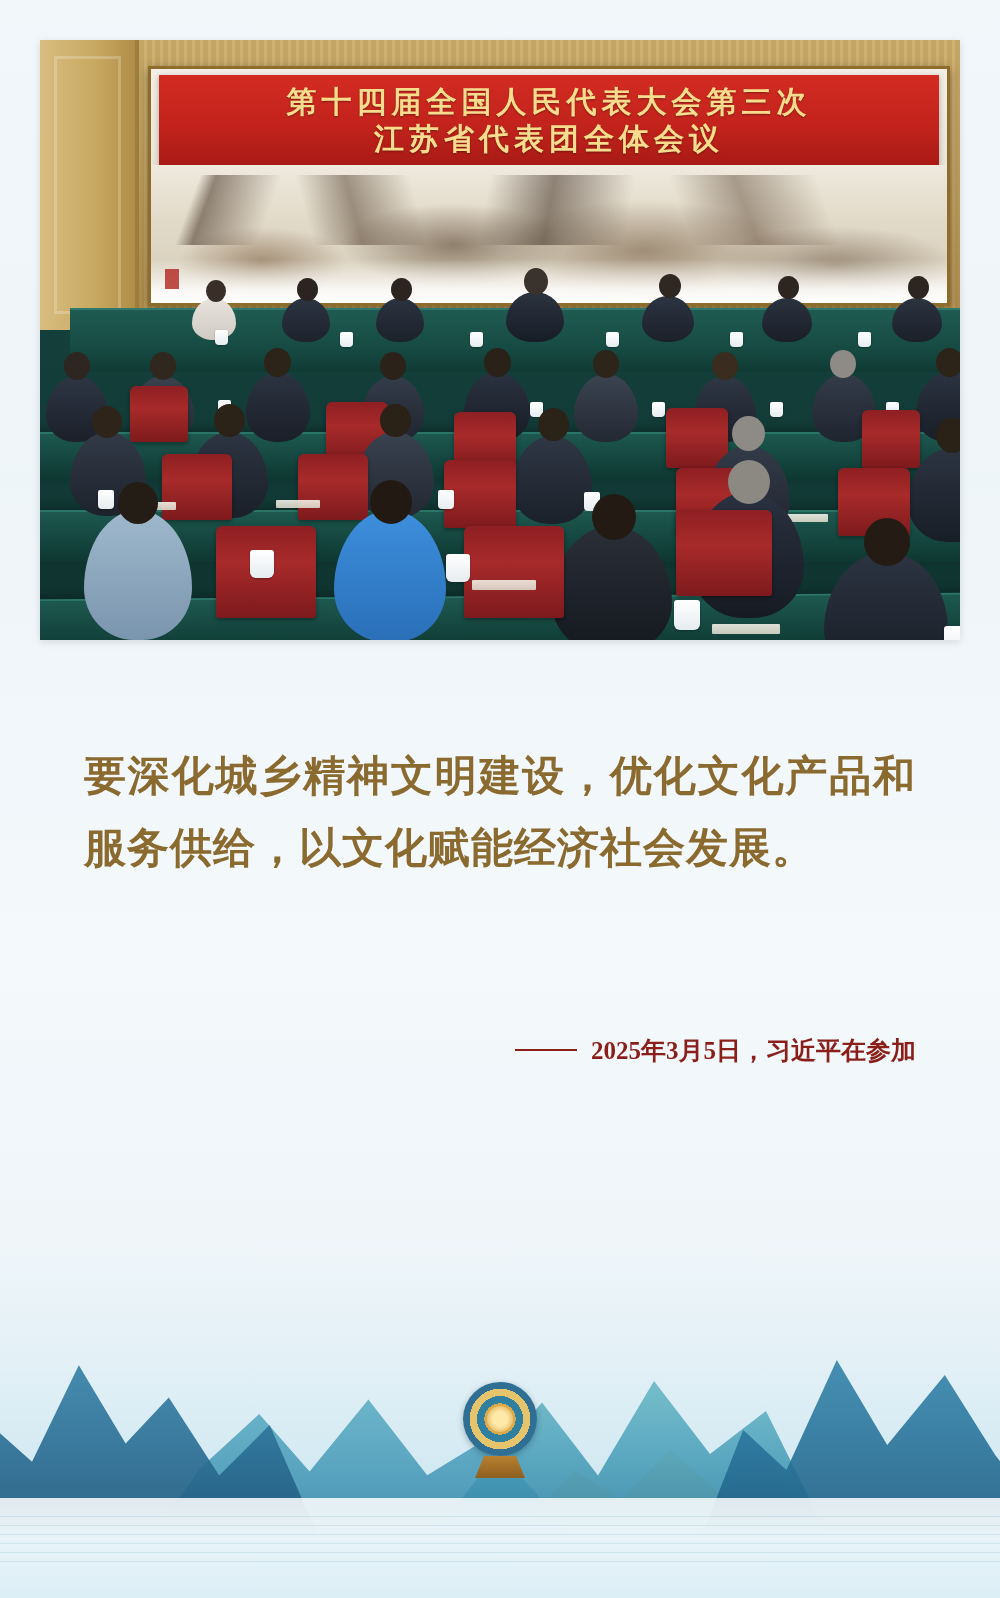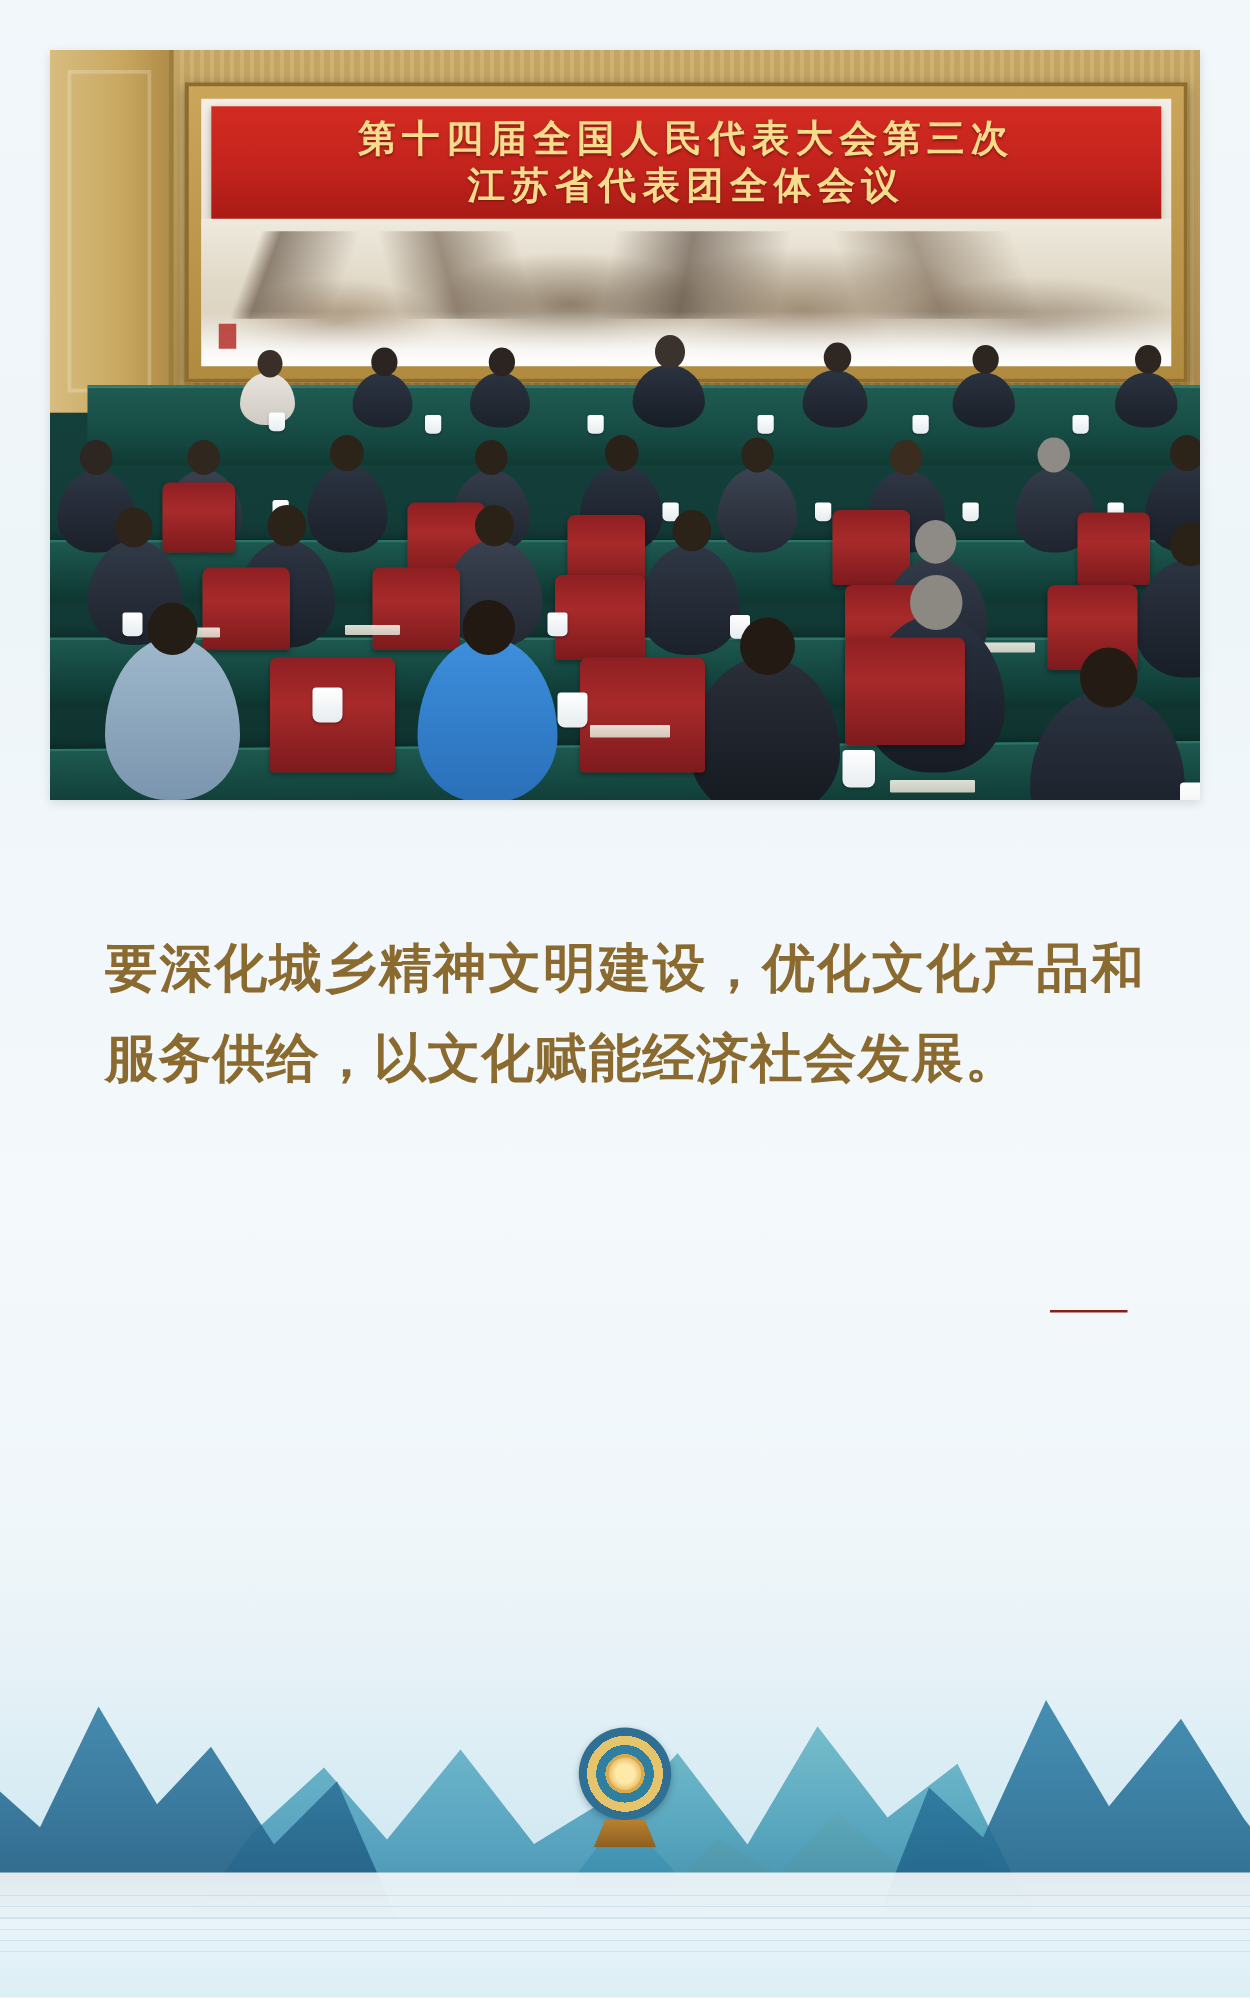"第十四届全国人民代表大会第三次" .mural-frame { padding: 10px -> none }
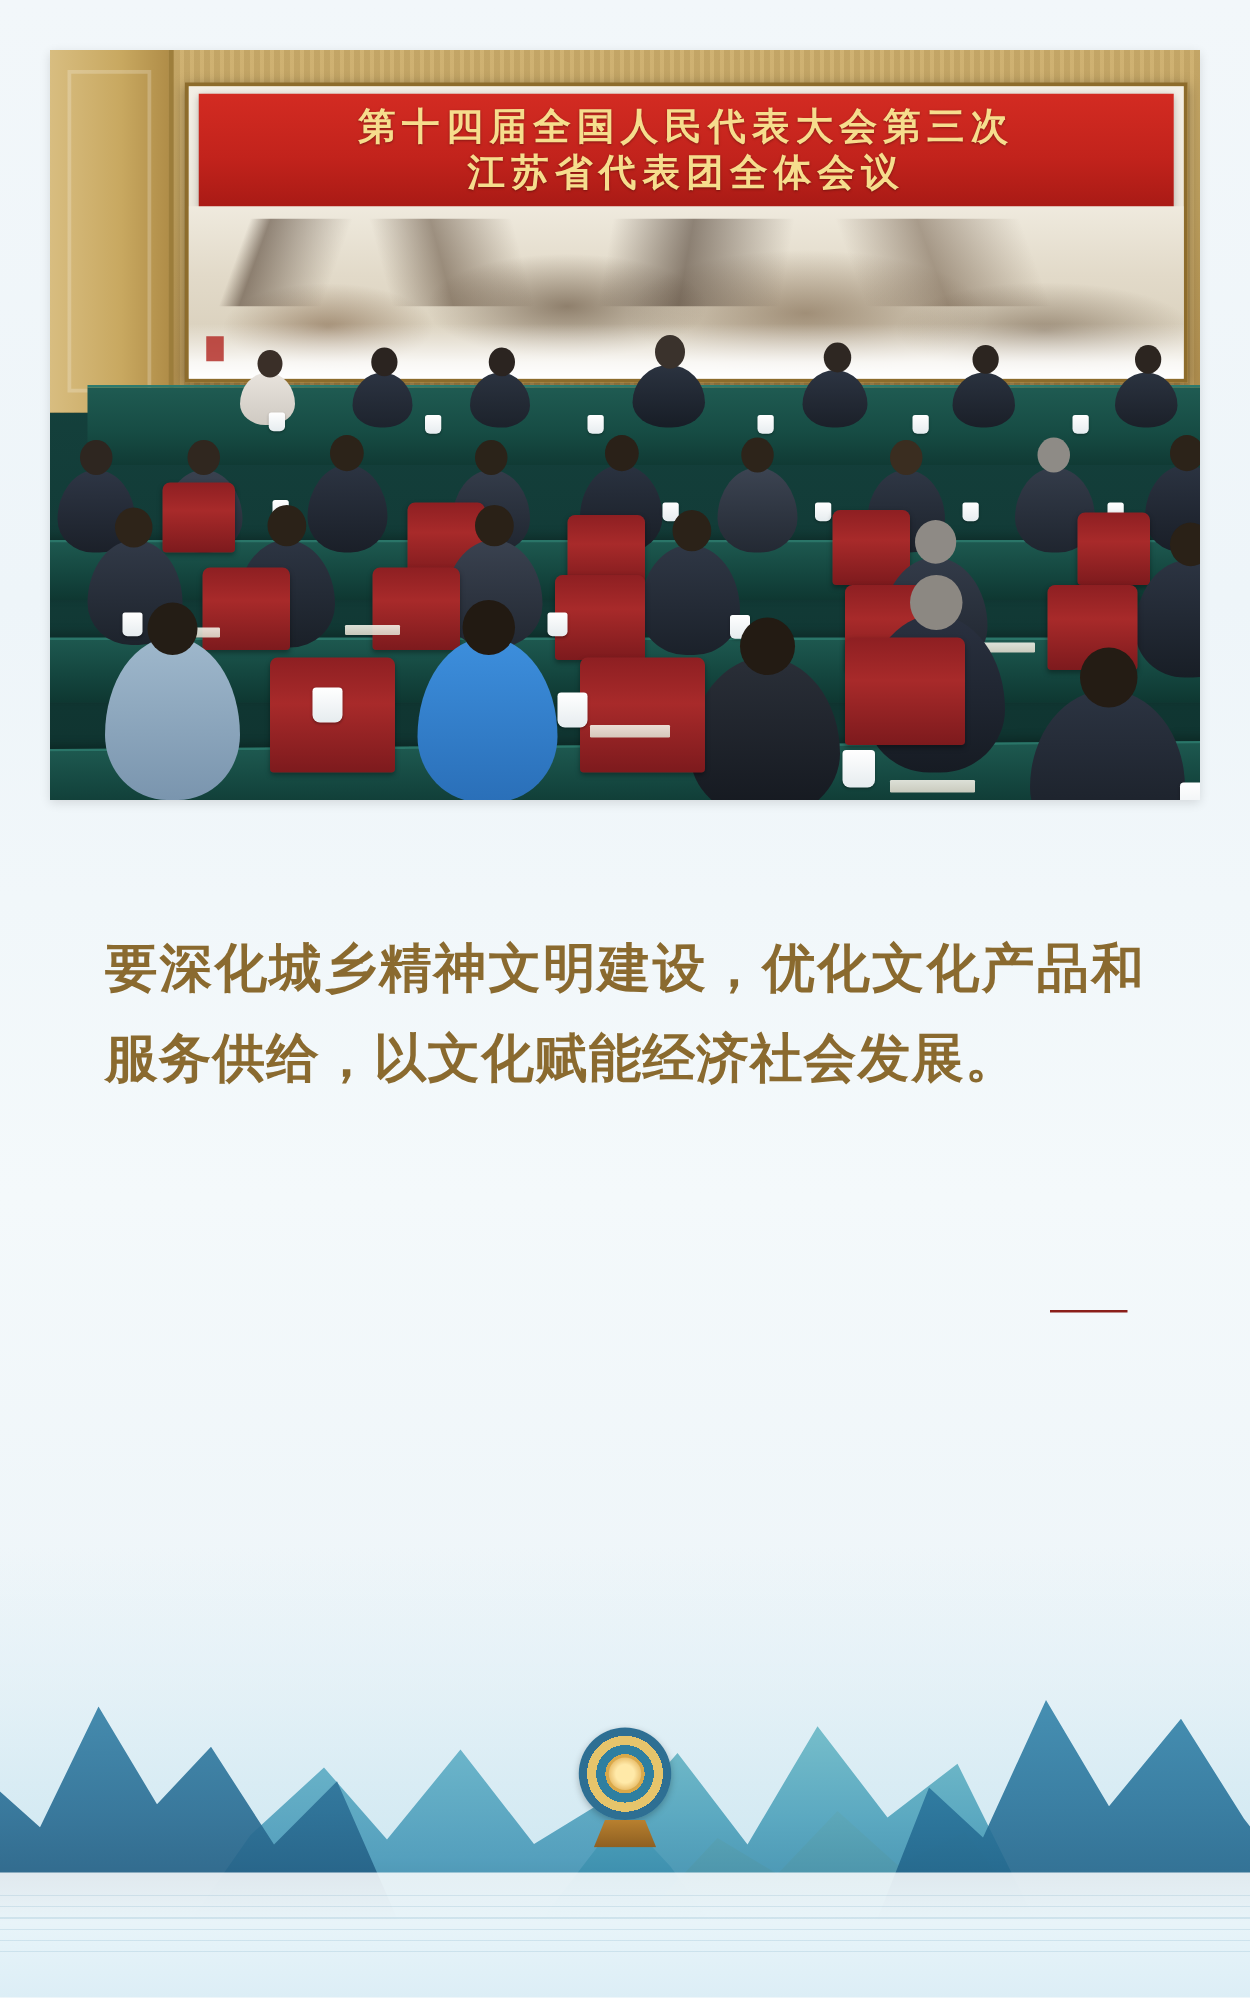"2025年3月5日，习近平在参加" span { html: none -> <span>2025年3月5日，习近平在参加</span> }
